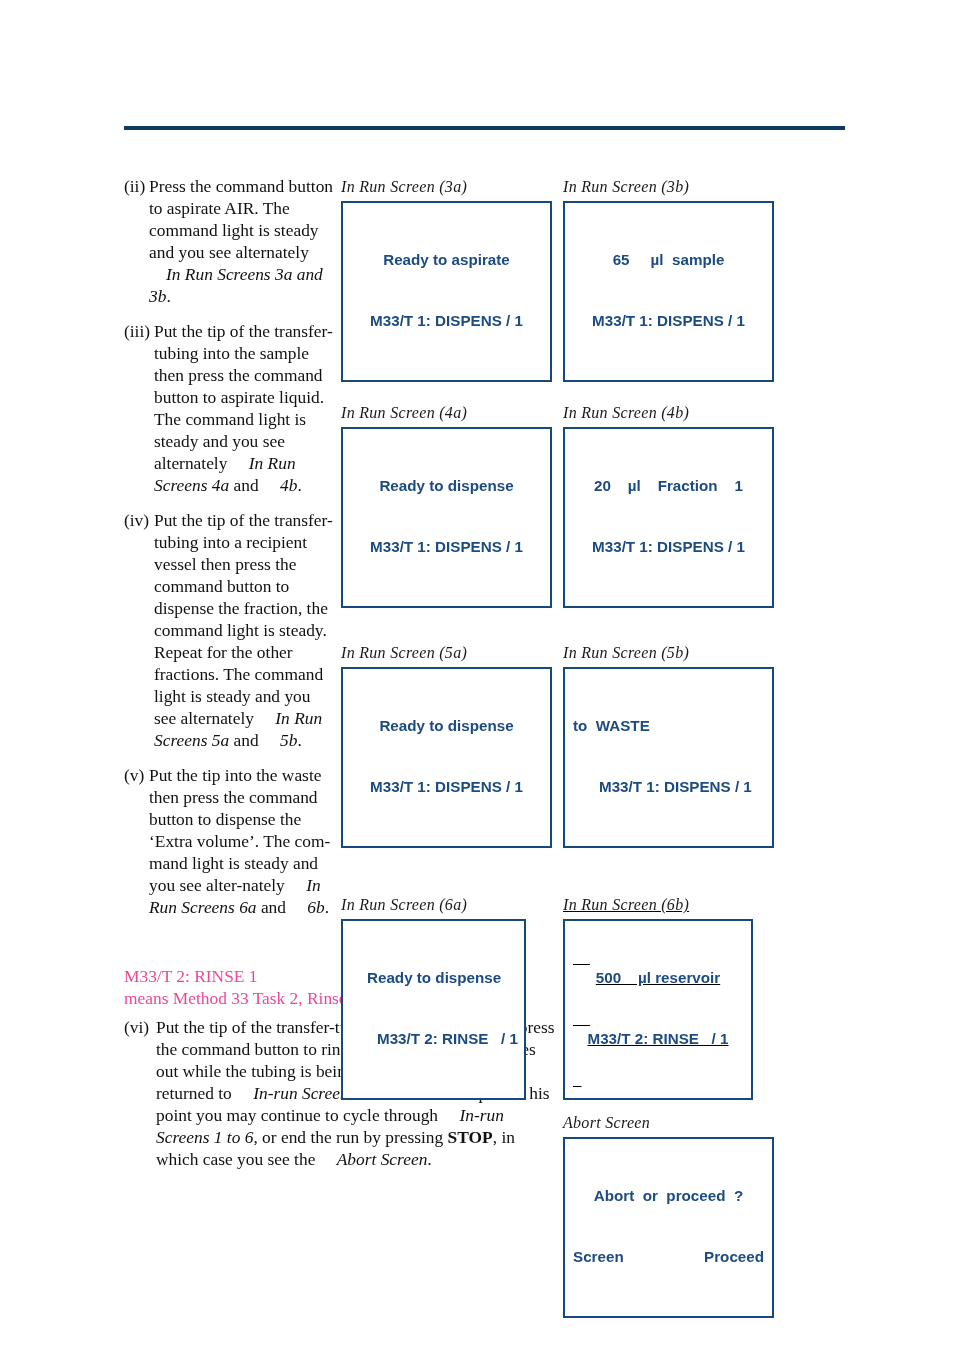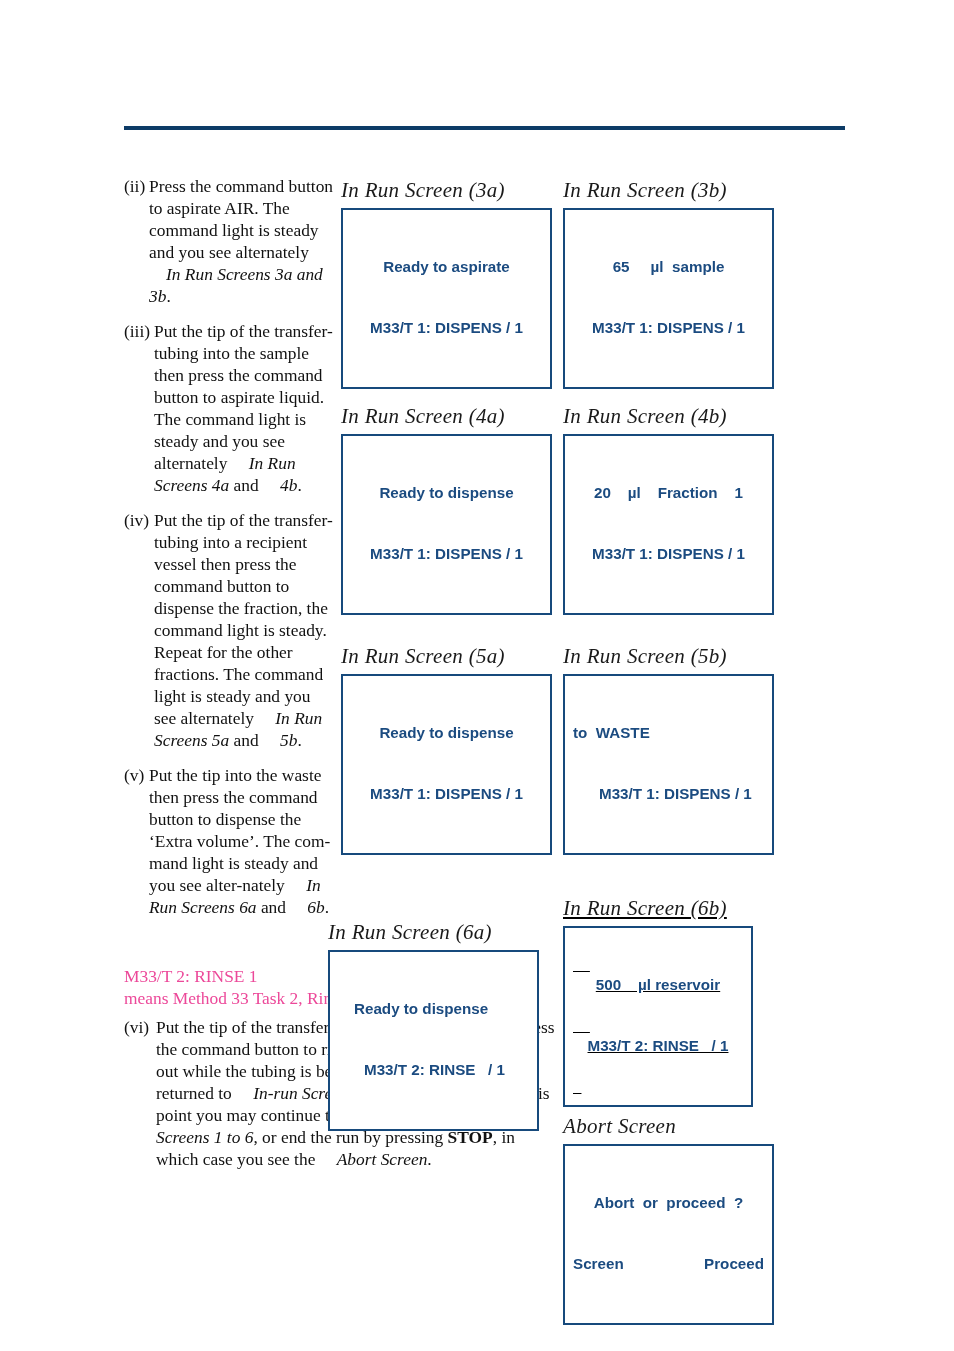"In Run Screen (3a)" .fig-caption { font-size: 21px -> 16px }
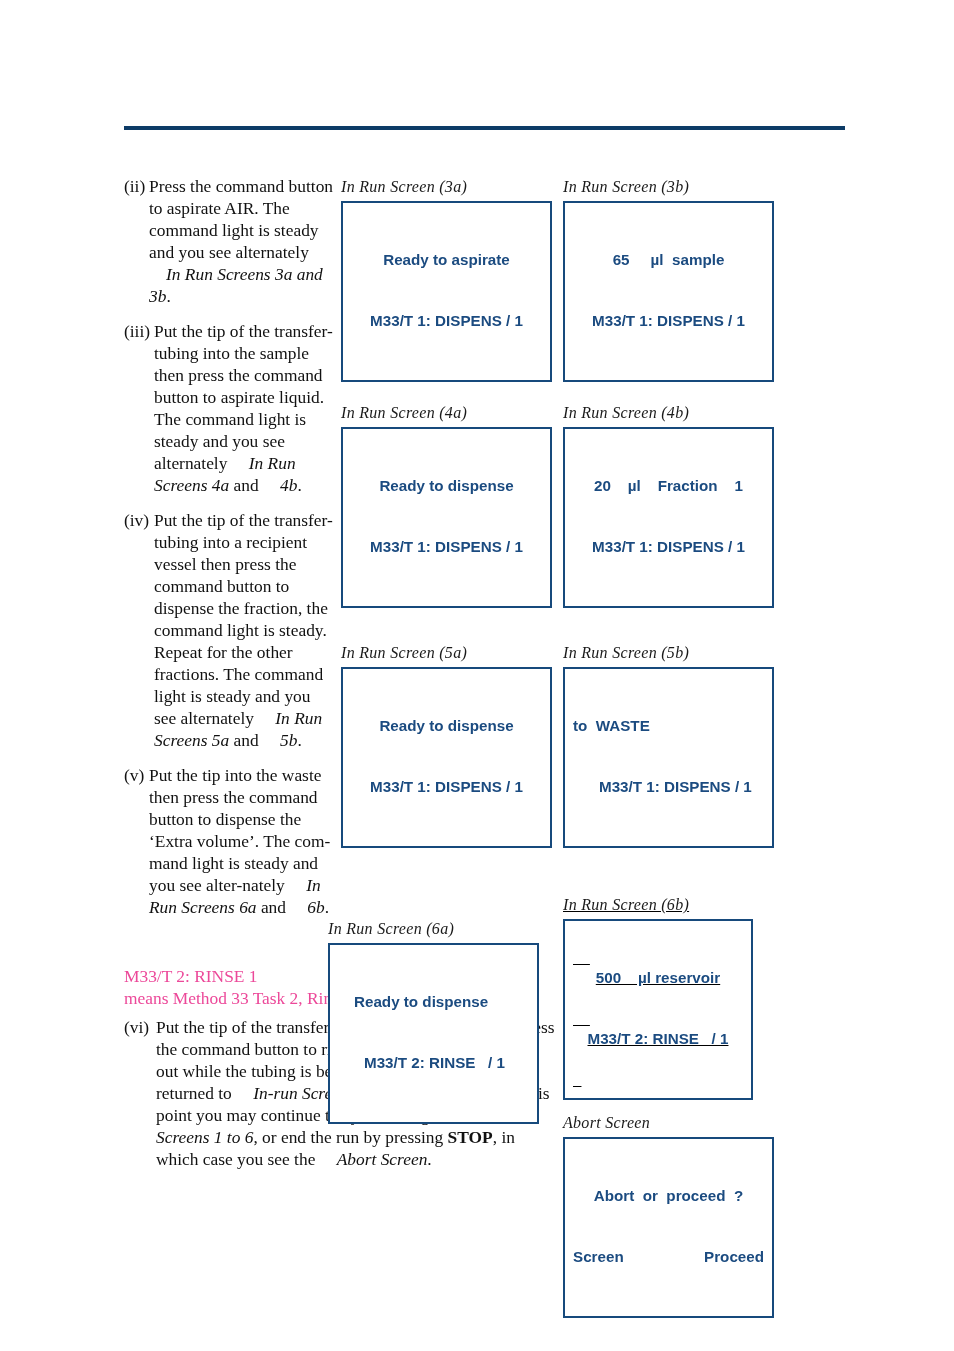"In Run Screen (6a)" div.fig { left: 328px -> 341px; margin-top: 24px -> none; width: 211px -> 185px }
